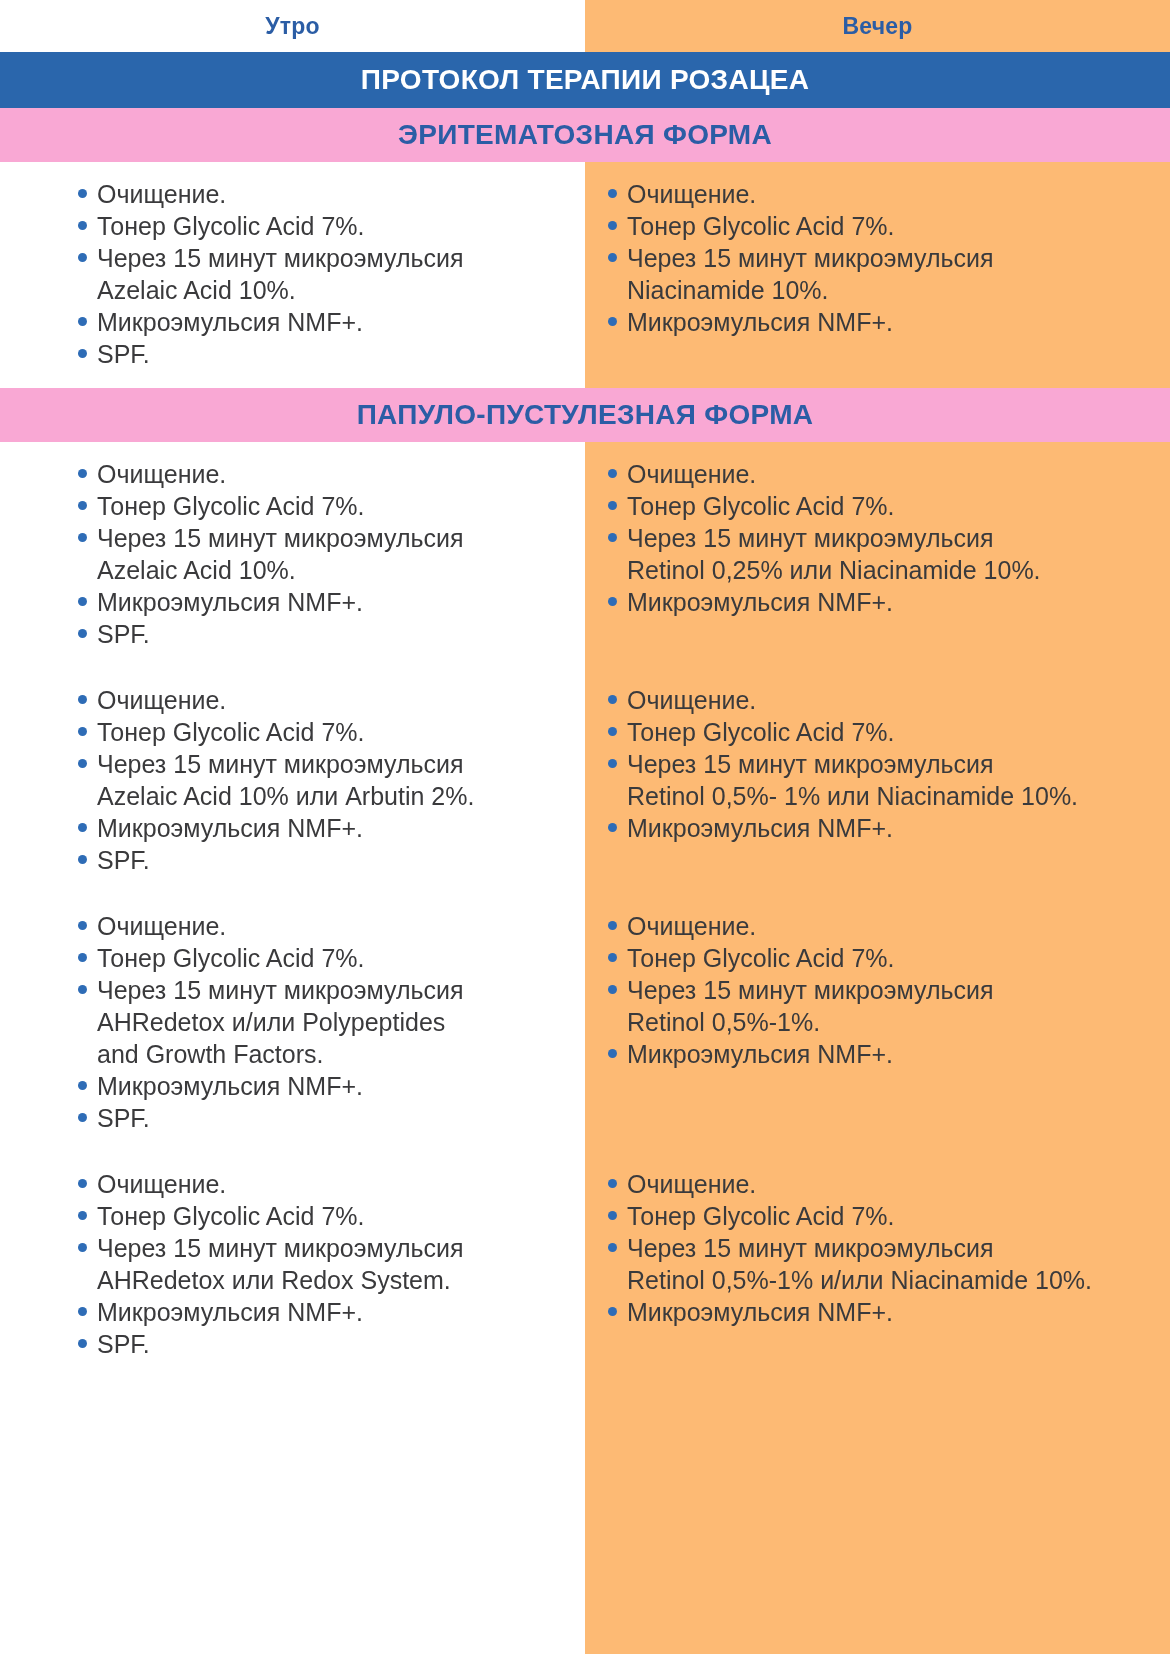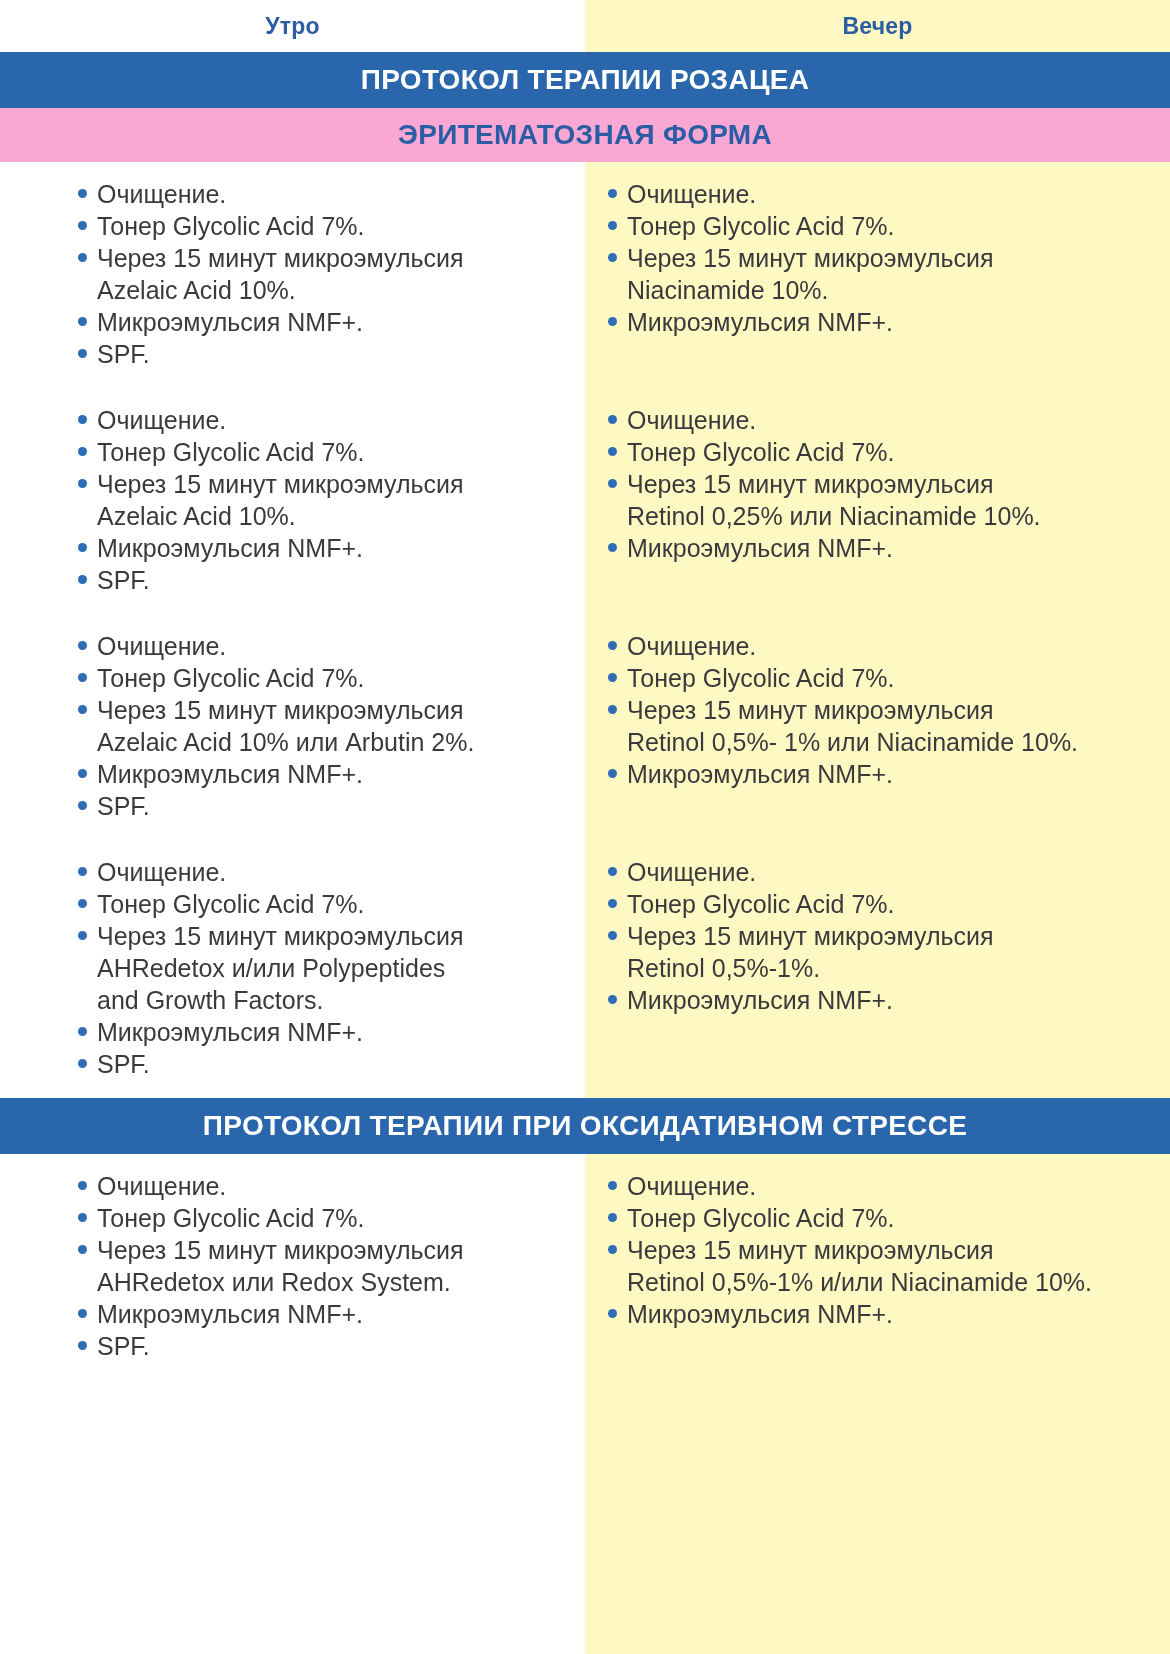"Вечер" .col.right { background: #fef9c3 -> #fdba74 }
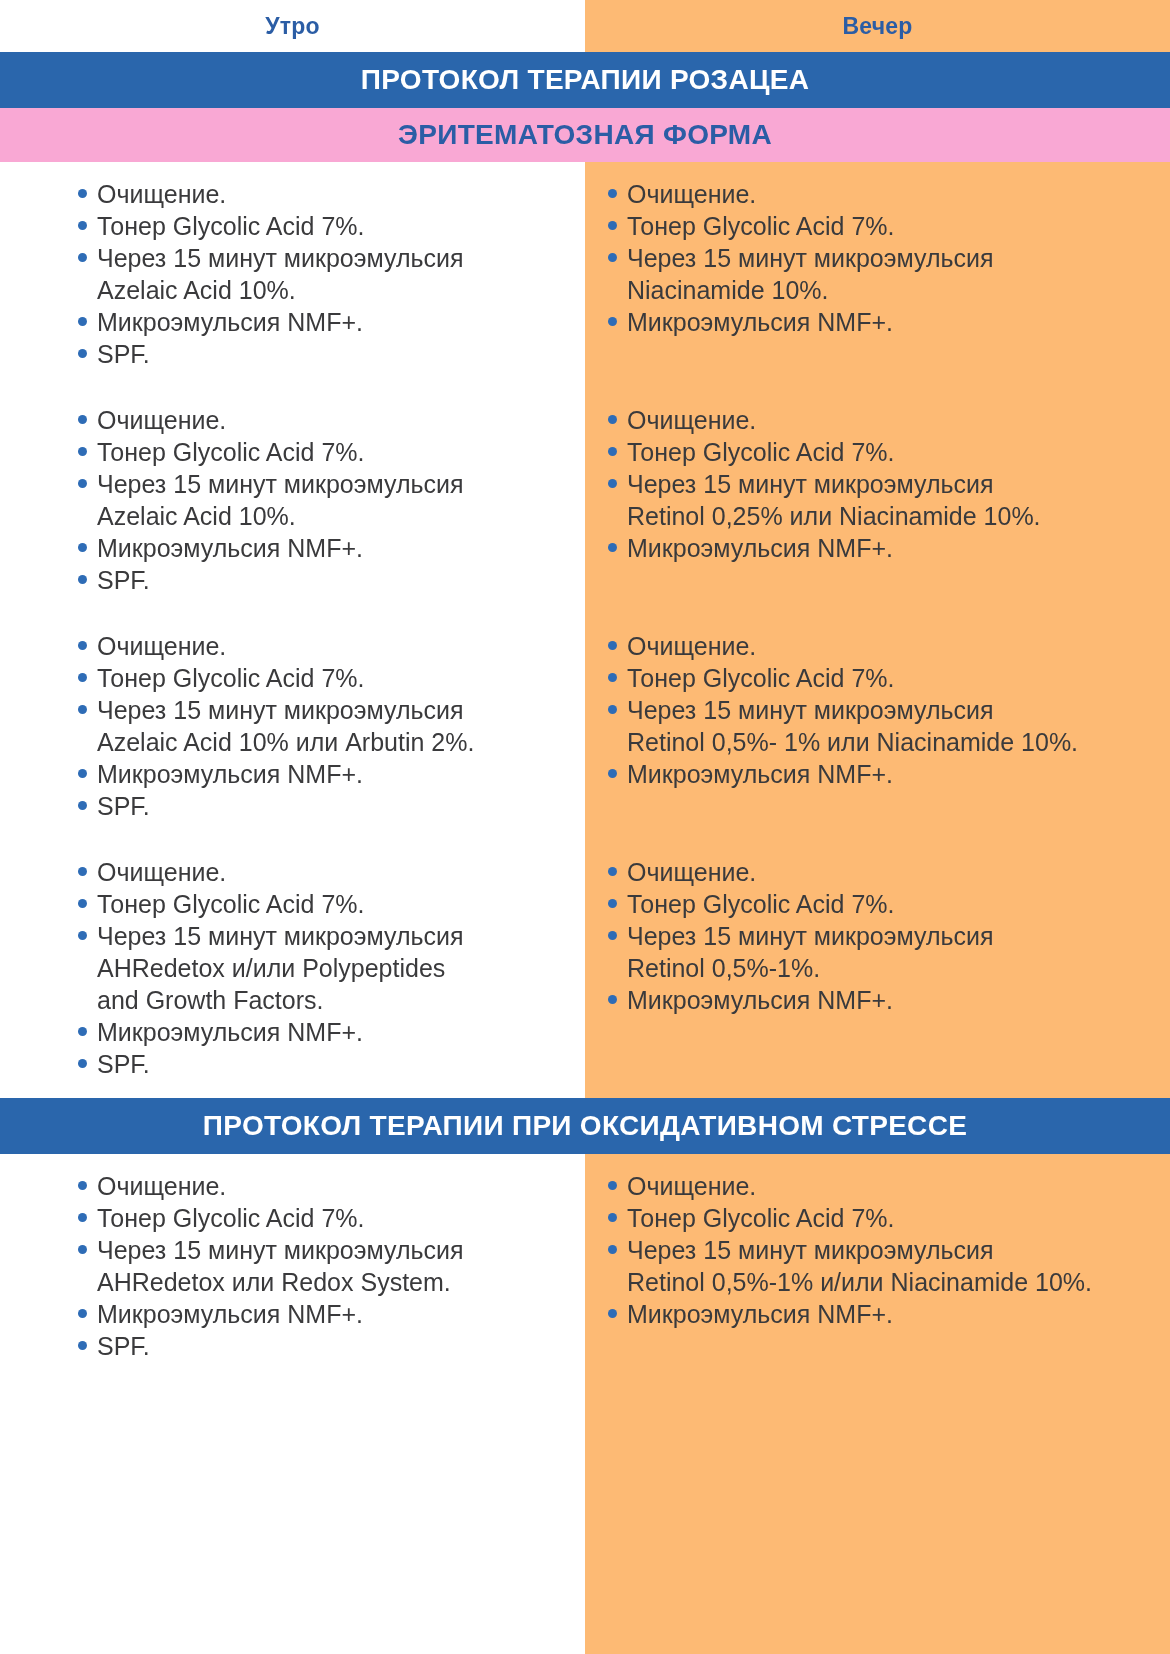"ПАПУЛО-ПУСТУЛЕЗНАЯ ФОРМА" div.banner { html: none -> <div> <span>ПАПУЛО-ПУСТУЛЕЗНАЯ ФОРМА</span> </div> }
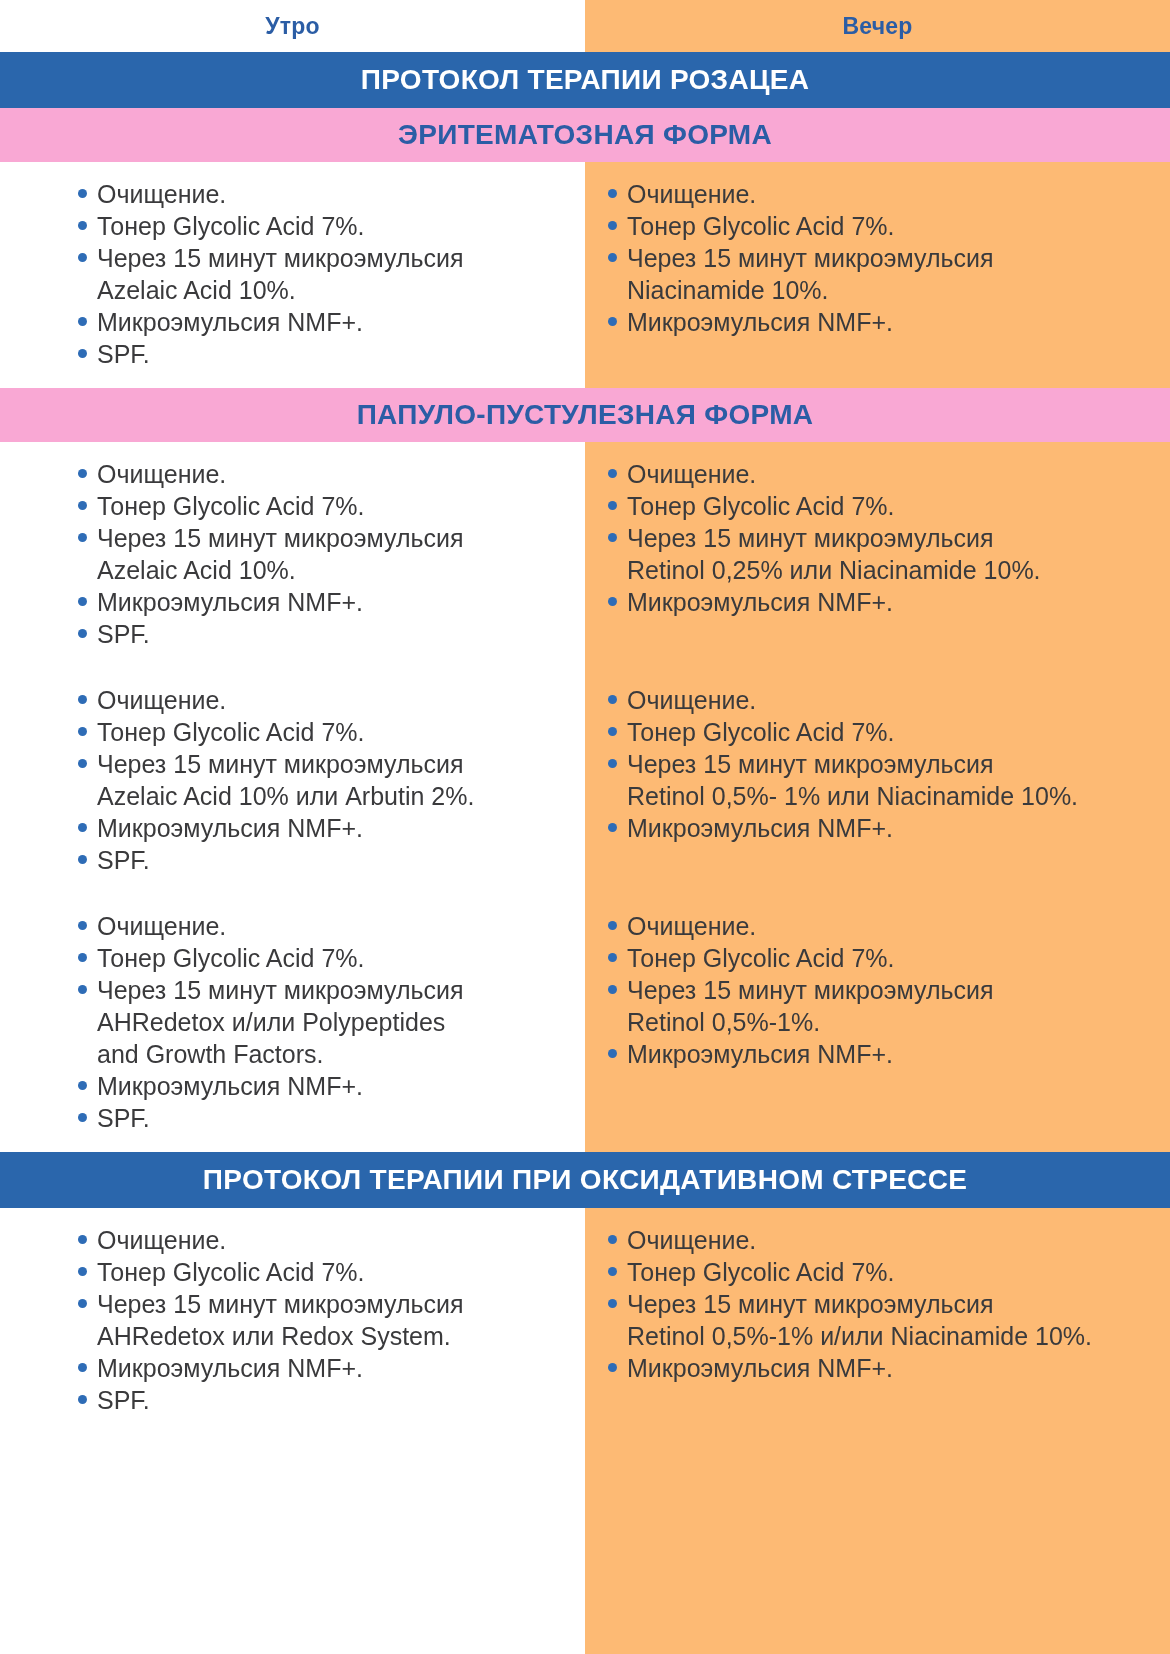"ПРОТОКОЛ ТЕРАПИИ ПРИ ОКСИДАТИВНОМ" div.banner { html: <div> <span>ПРОТОКОЛ ТЕРАПИИ ПРИ ОКСИДАТИВНОМ СТРЕССЕ</span> </div> -> none }
